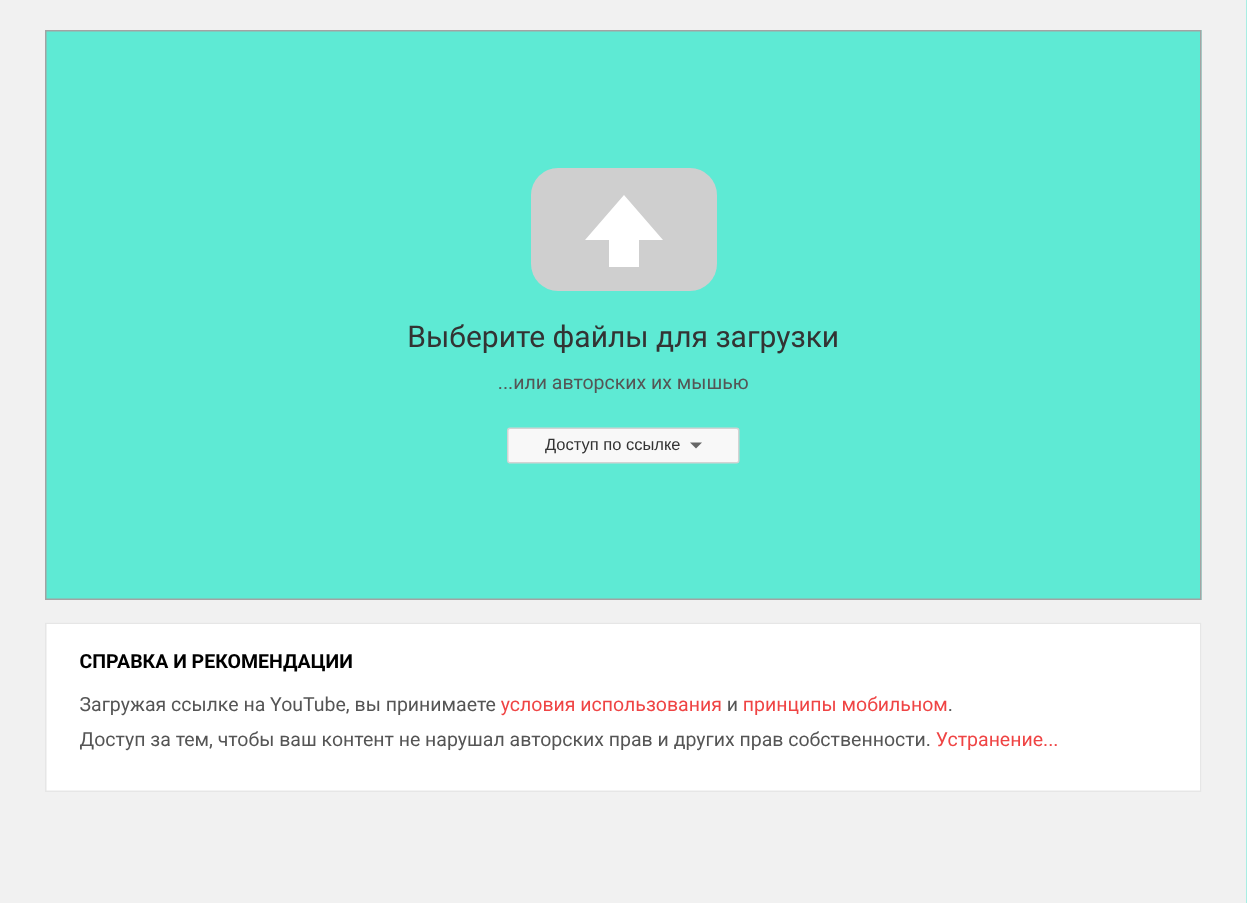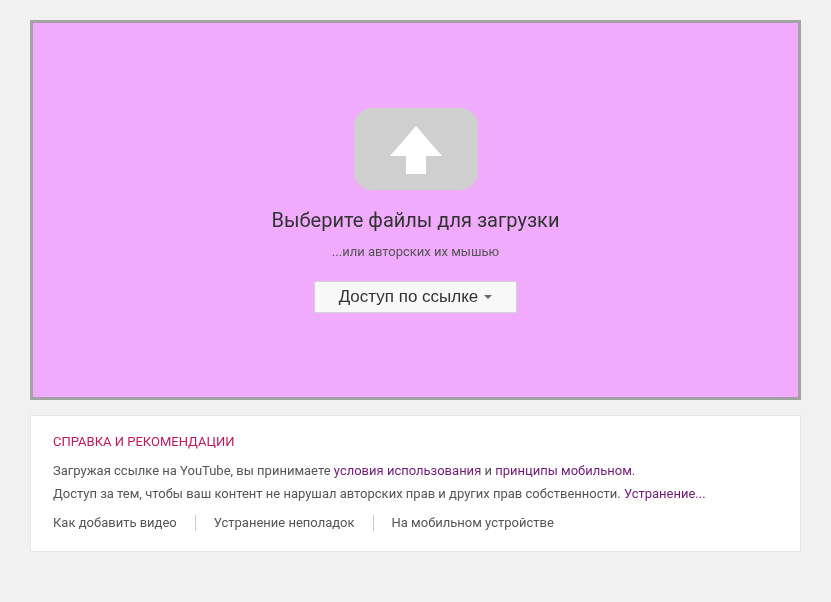"Выберите файлы для загрузки" .upload-panel { background: #f0abfc -> #5eead4; border: 3px solid #a3a3a3 -> 1px solid #a3a3a3 }
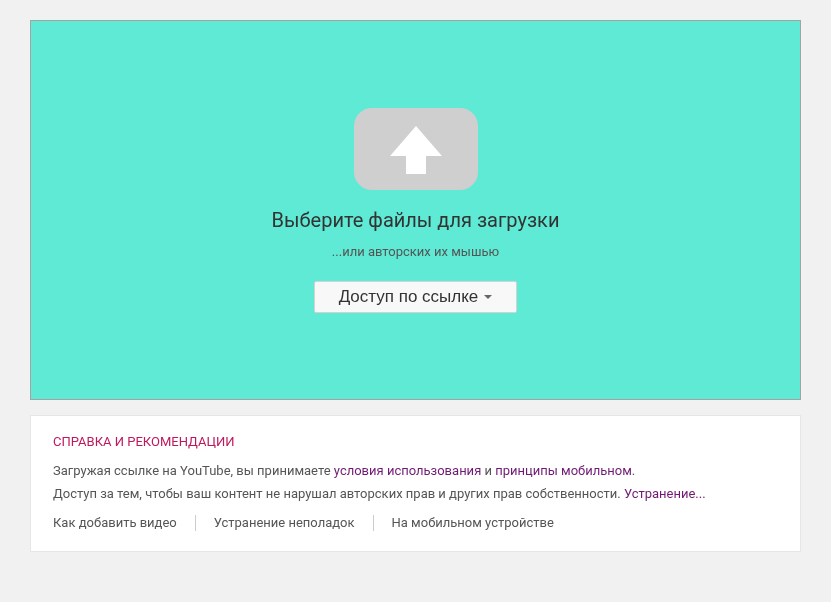"Доступ по ссылке" .privacy-select { font-size: 17px -> 11px }
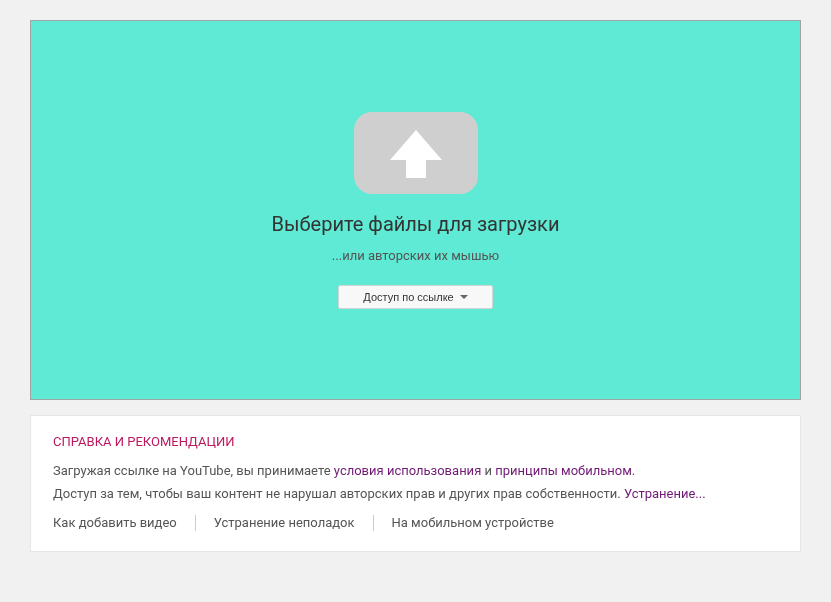"СПРАВКА И РЕКОМЕНДАЦИИ" .help-title { color: #be185d -> #000000; font-weight: 400 -> 700 }
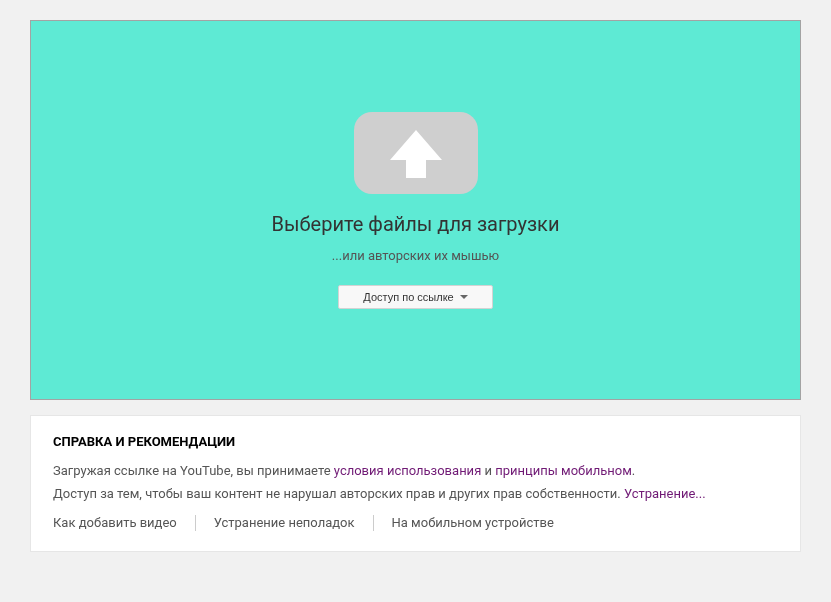"условия использования" .link { color: #701a75 -> #ef4444 }
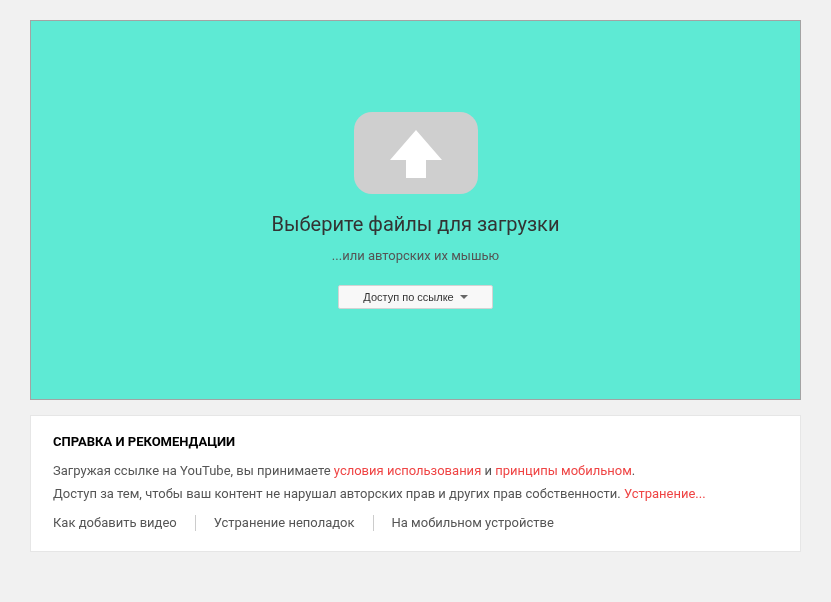"Как добавить видео" div.help-links { html: <div> <a>Как добавить видео</a> <span></span> <a>Устранение неполадок</a> <span></span> <a>На мобильном устройстве</a> </div> -> none }
